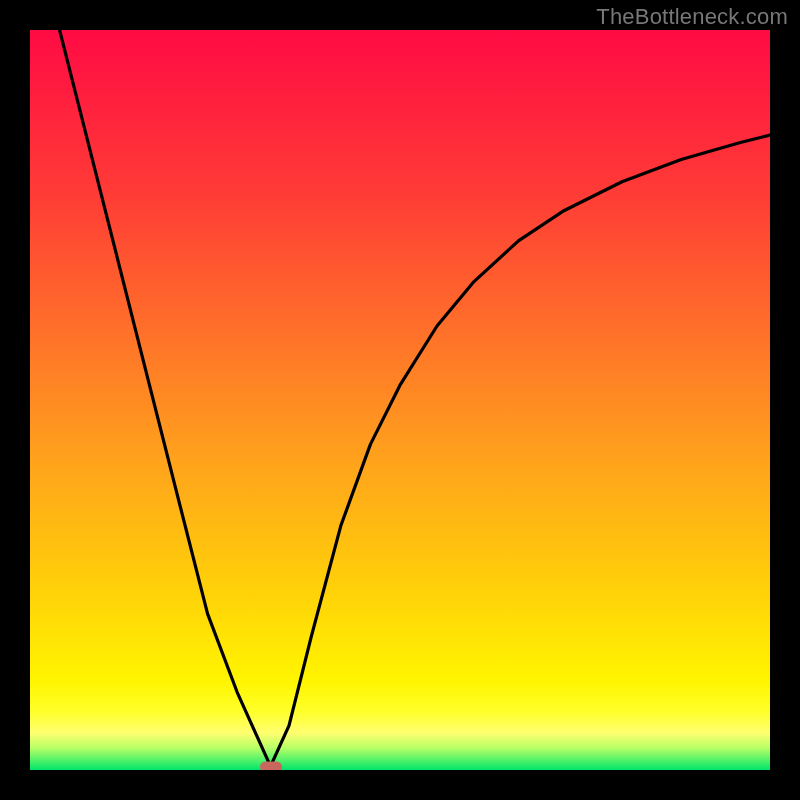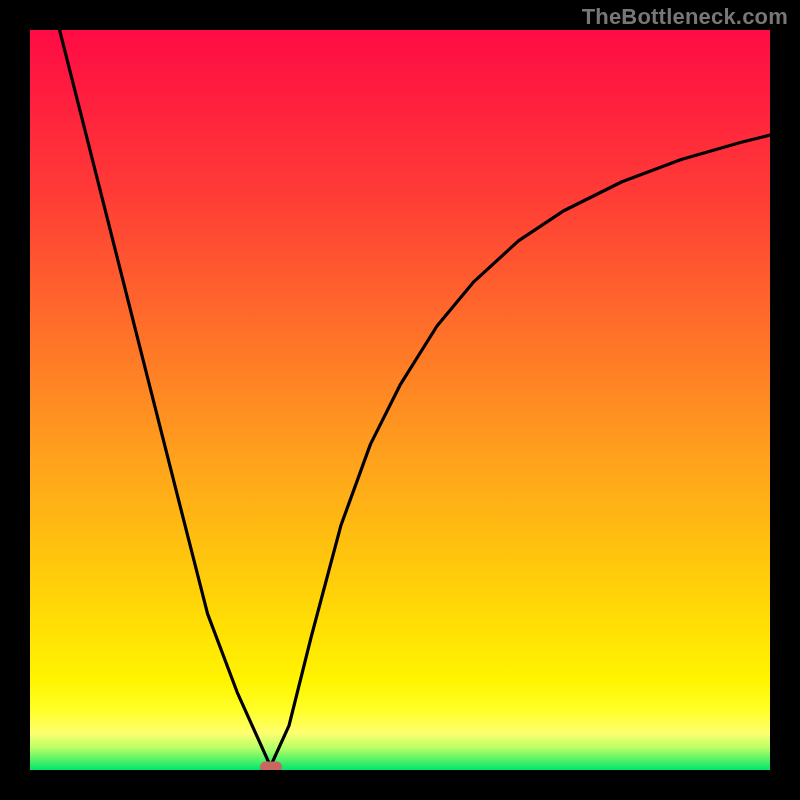"TheBottleneck.com" .watermark { font-weight: 700 -> 400 }
